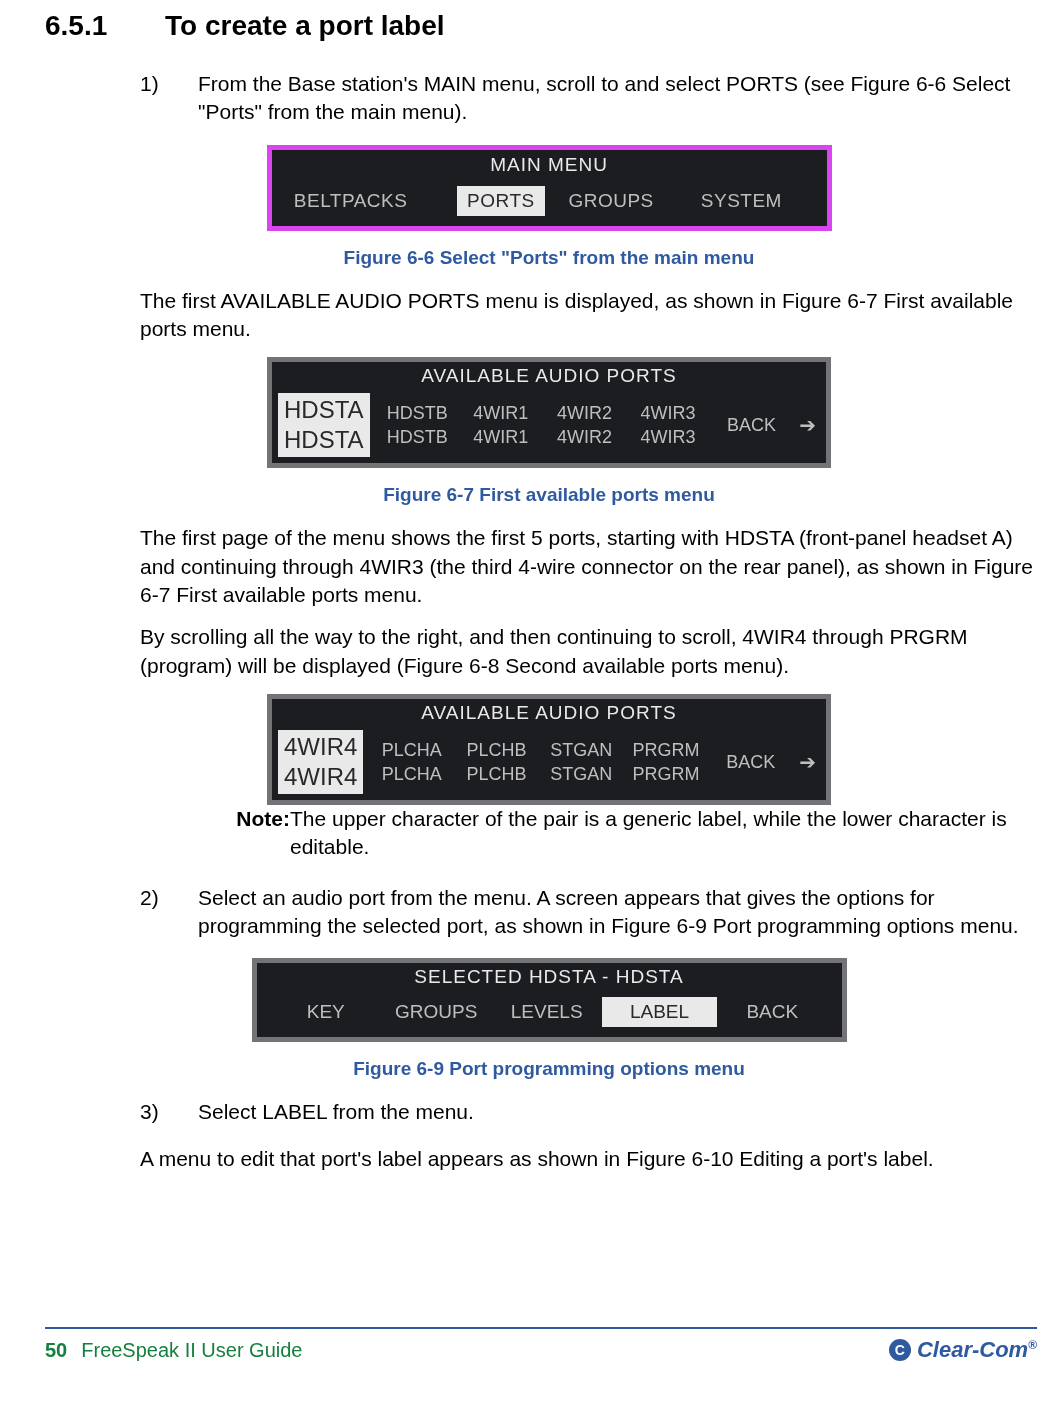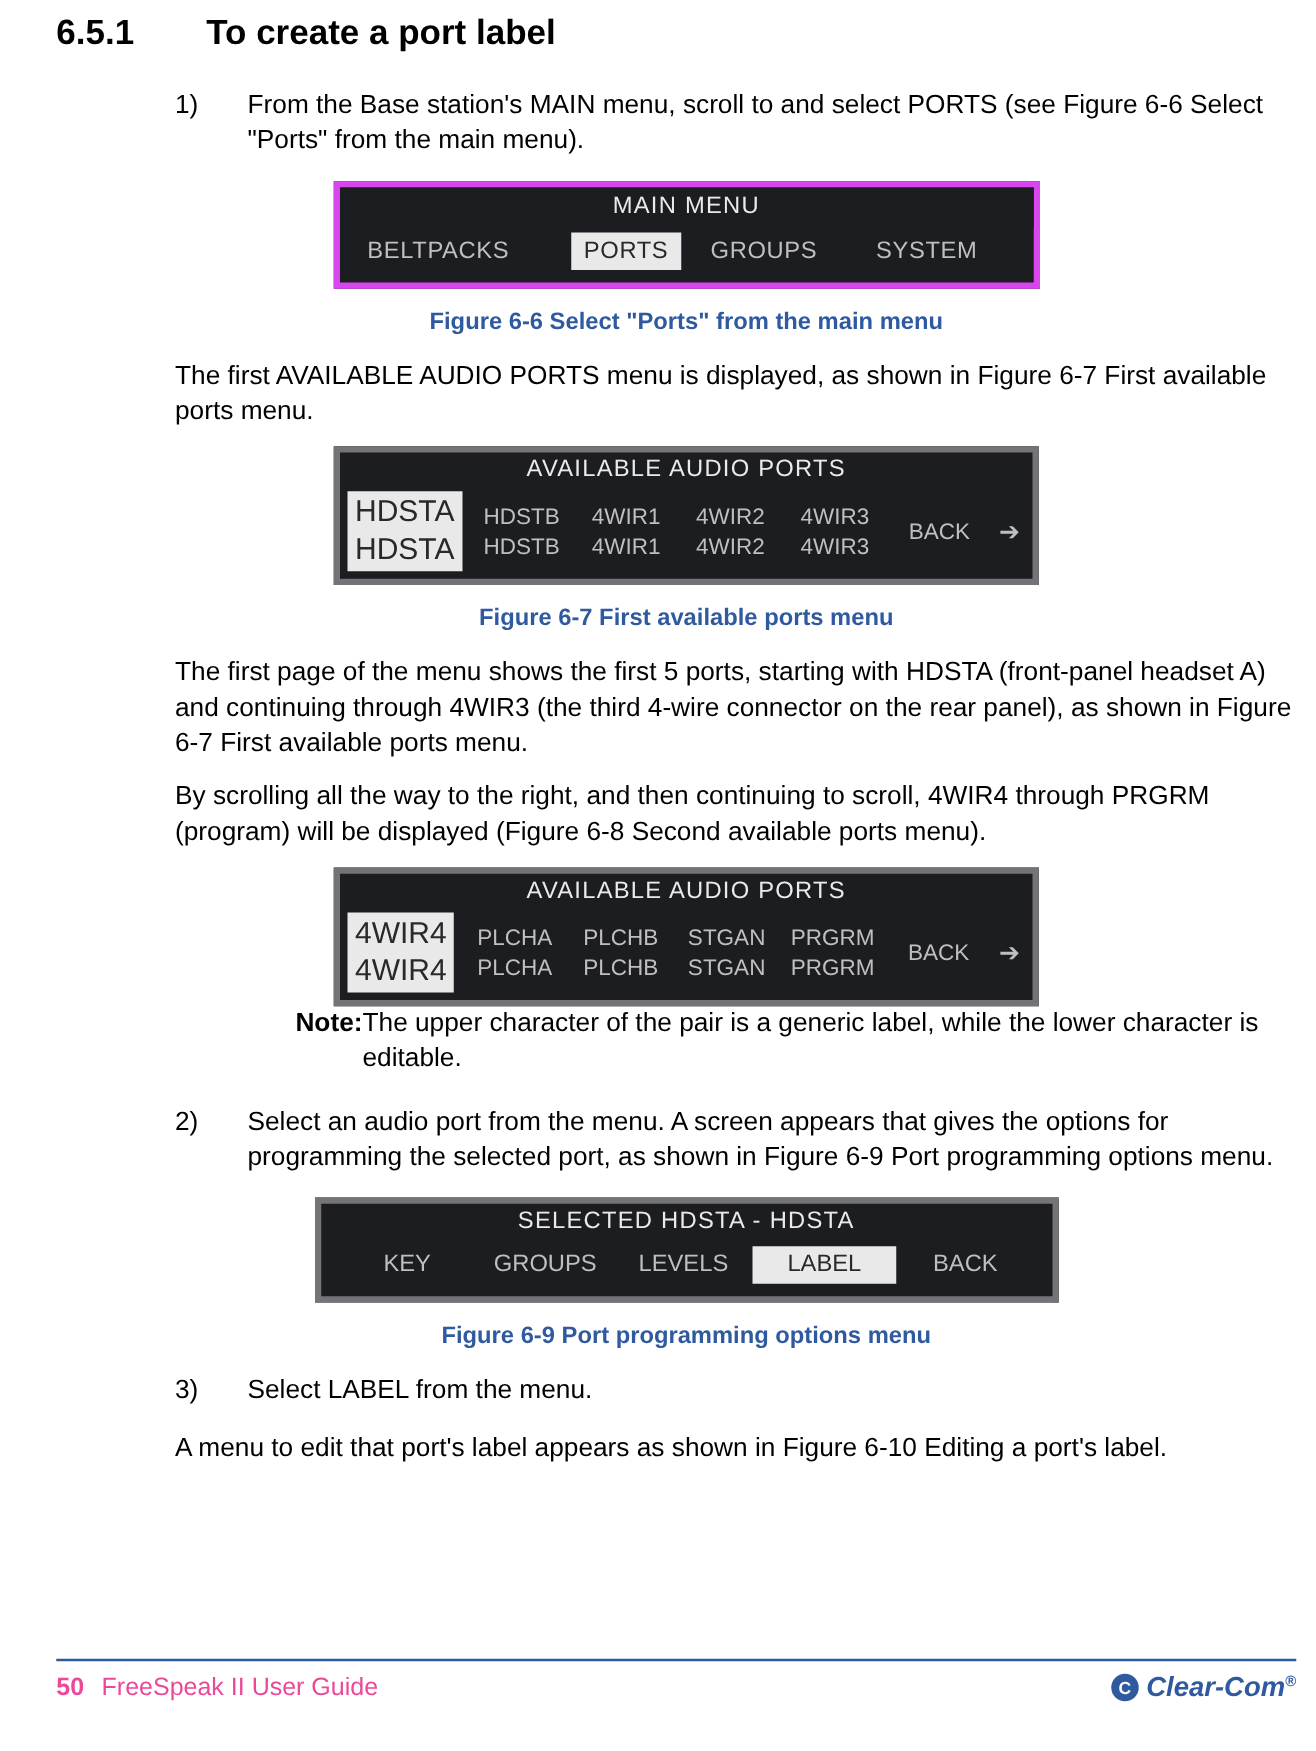"50" .footer-left { color: #ec4899 -> #15803d }
